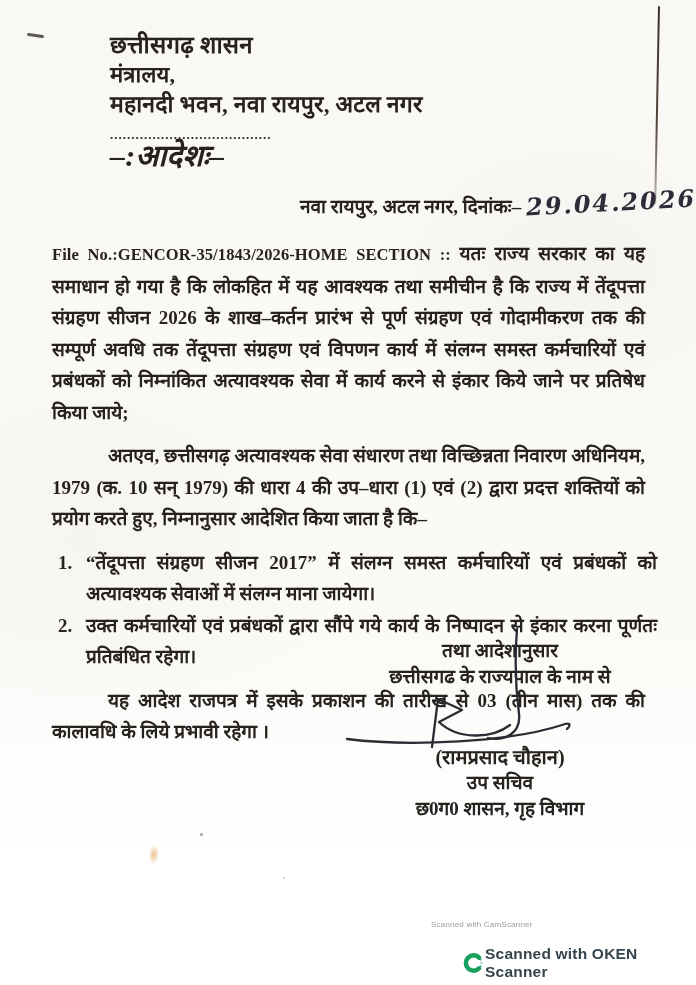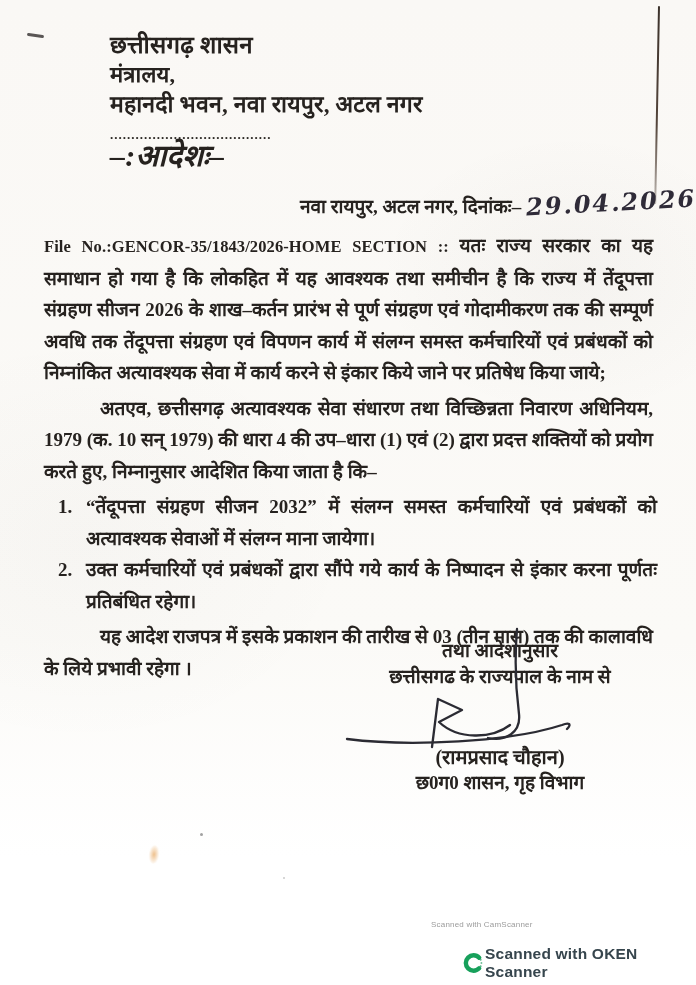"File No.:GENCOR-35/1843/2026-HOME" .body-text p { margin: 4px -> 12px }
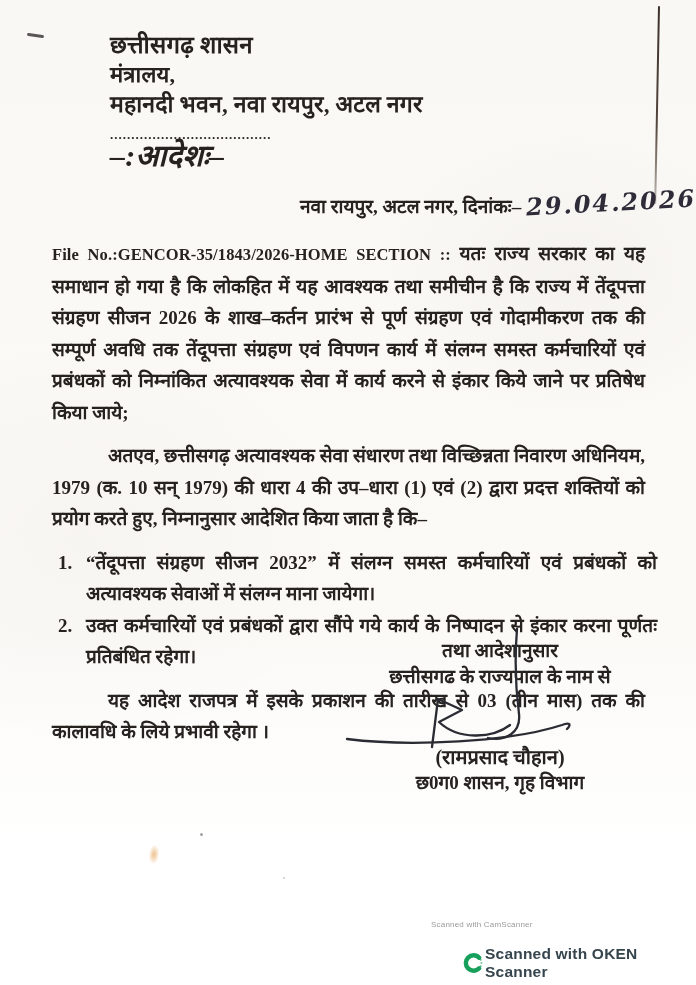"“तेंदूपत्ता संग्रहण सीजन 2032” में" span.litext { text: 2032 -> 2017 }
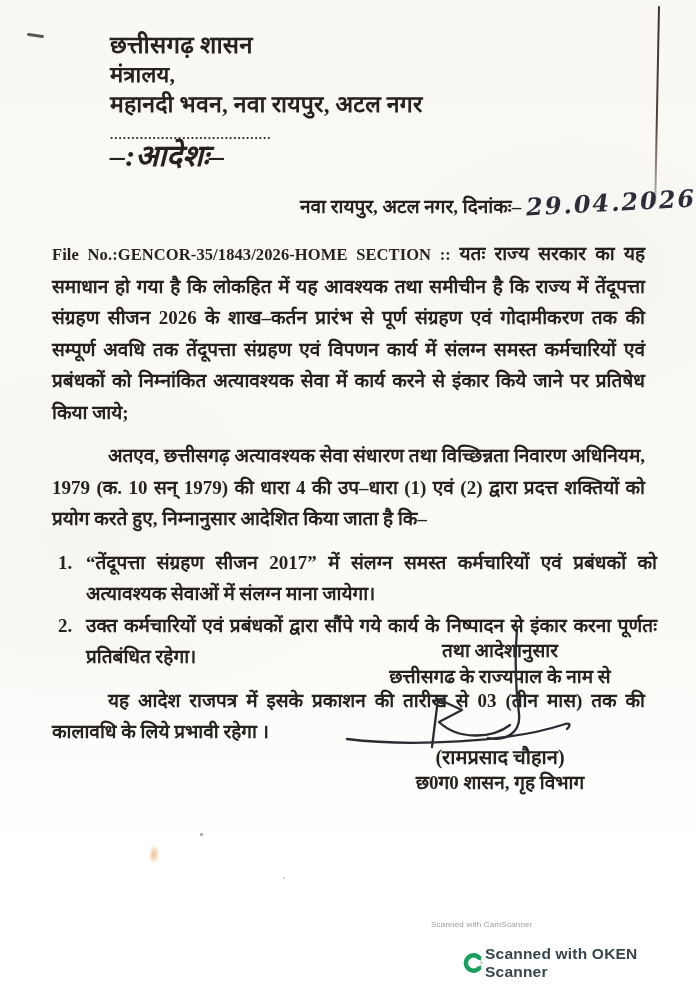"उप सचिव" div { html: none -> <div>उप सचिव</div> }
